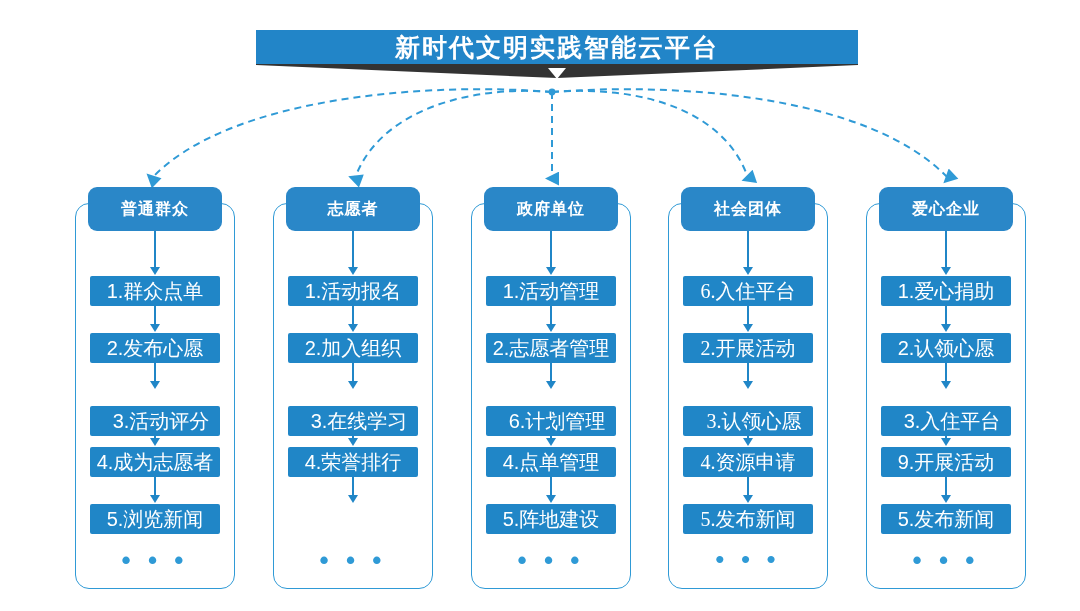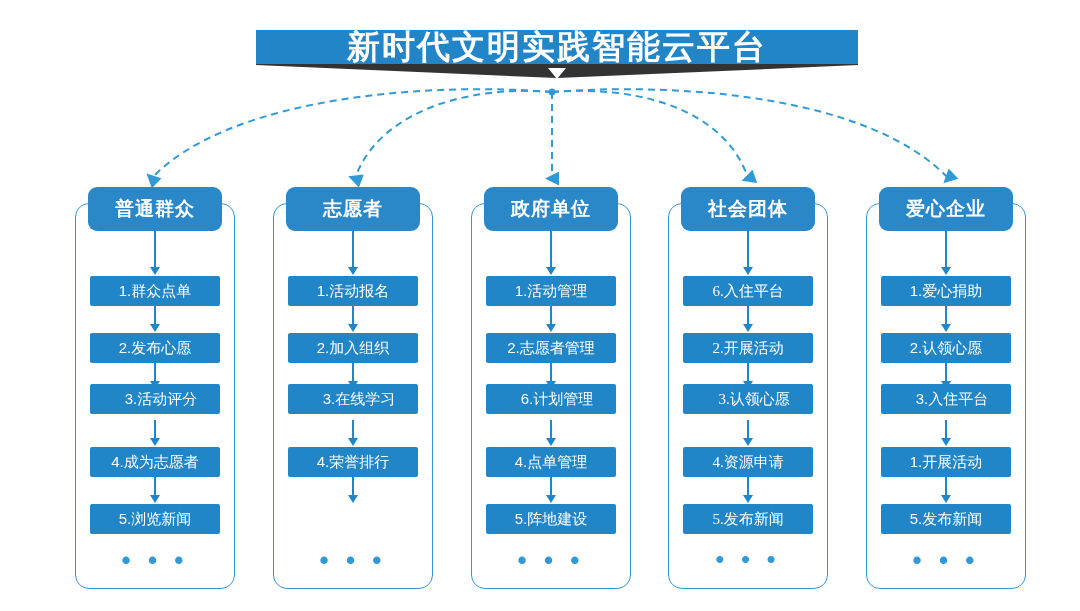"新时代文明实践智能云平台" .title-bar { font-size: 33px -> 25px }
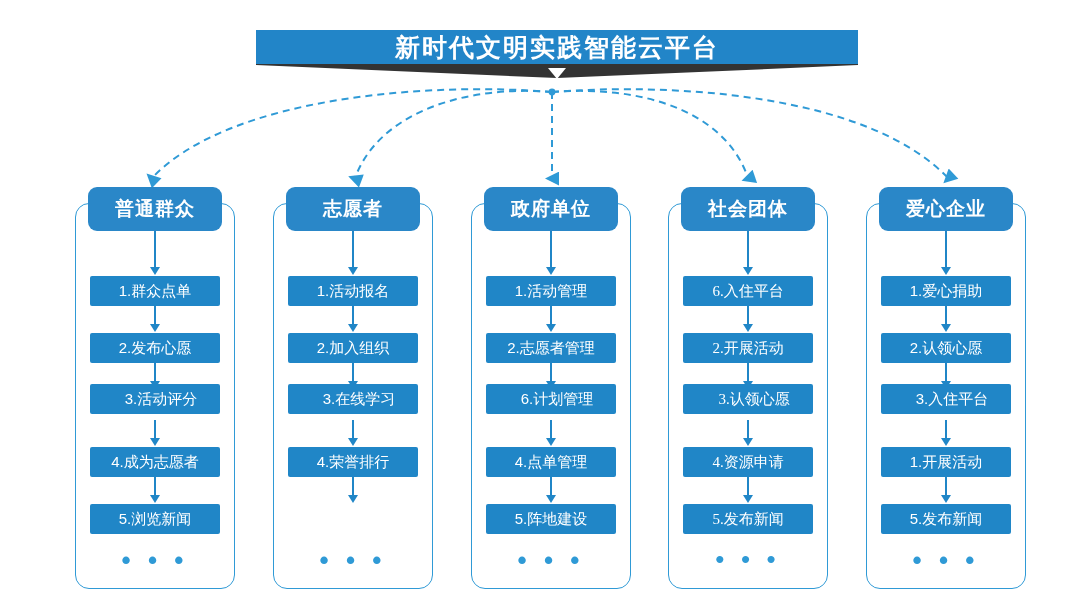"普通群众" .col-header { font-size: 19px -> 16px }
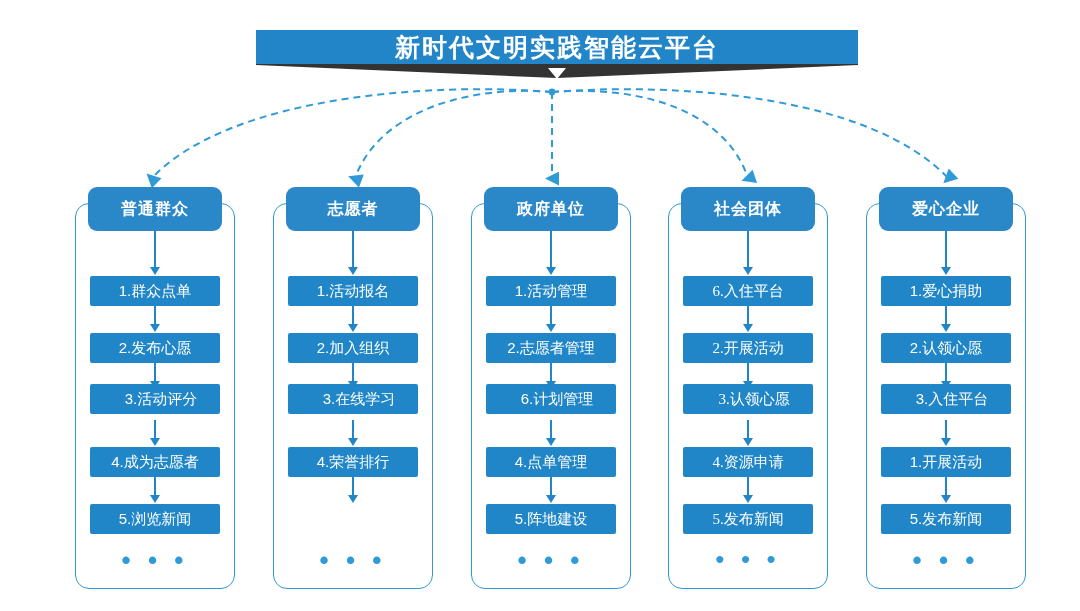"1.群众点单" .step { font-size: 15px -> 20px }
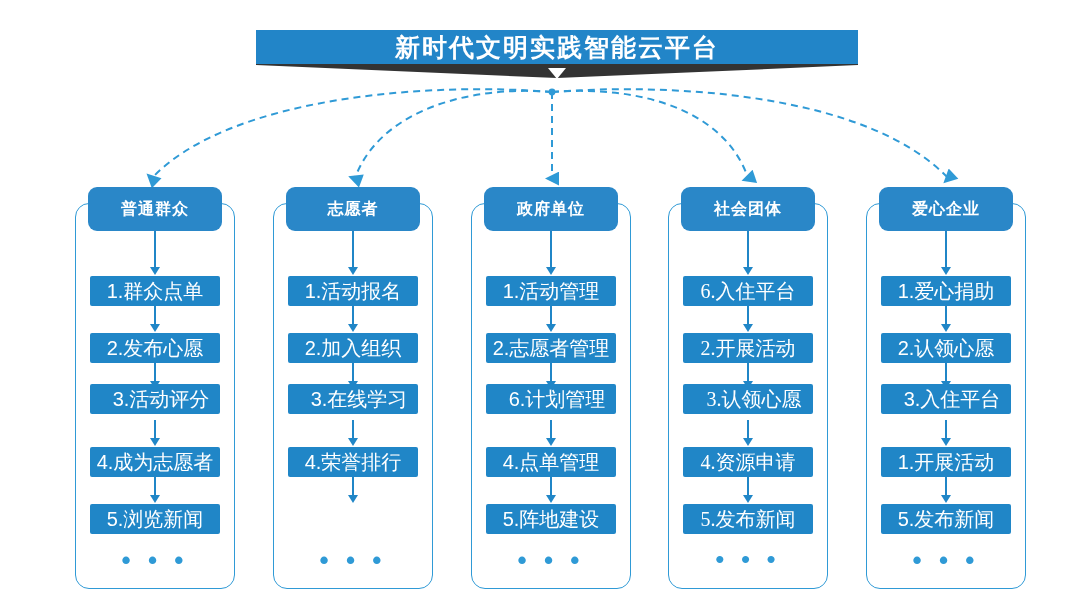"3.活动评分" .step.s2 { top: 180px -> 202px }
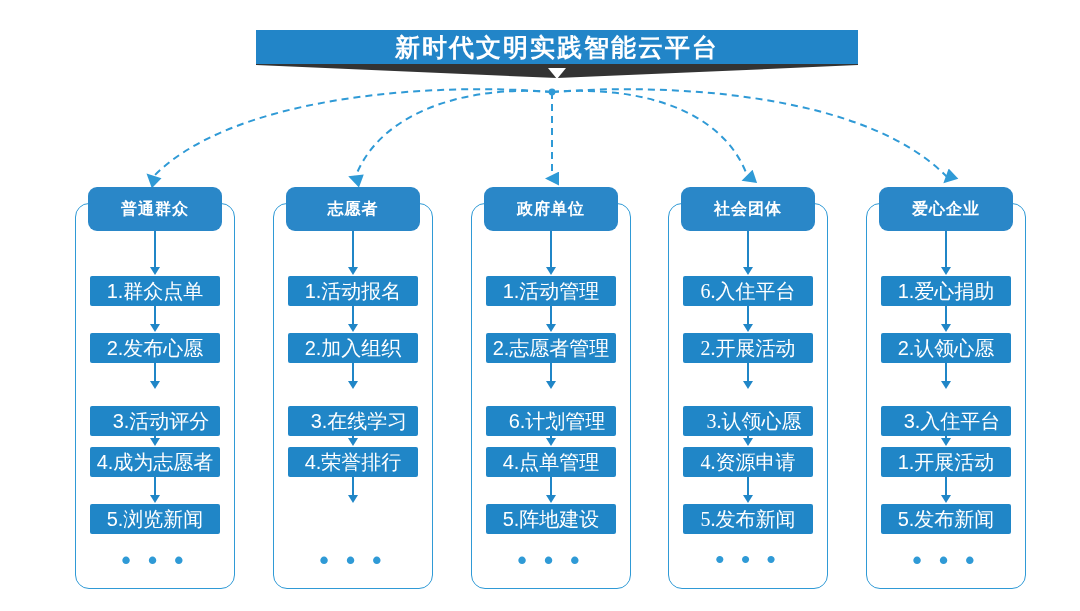"1.开展活动" div.step { text: 1 -> 9 }
